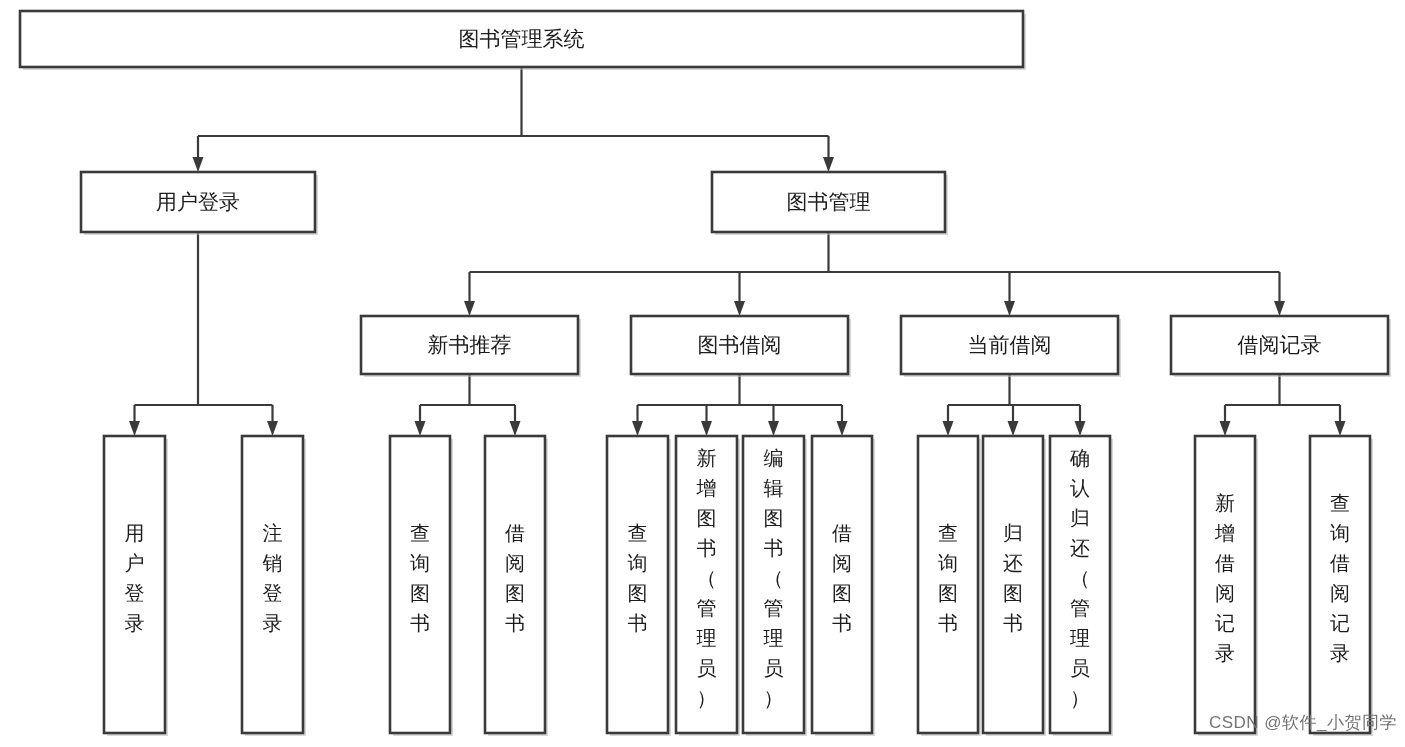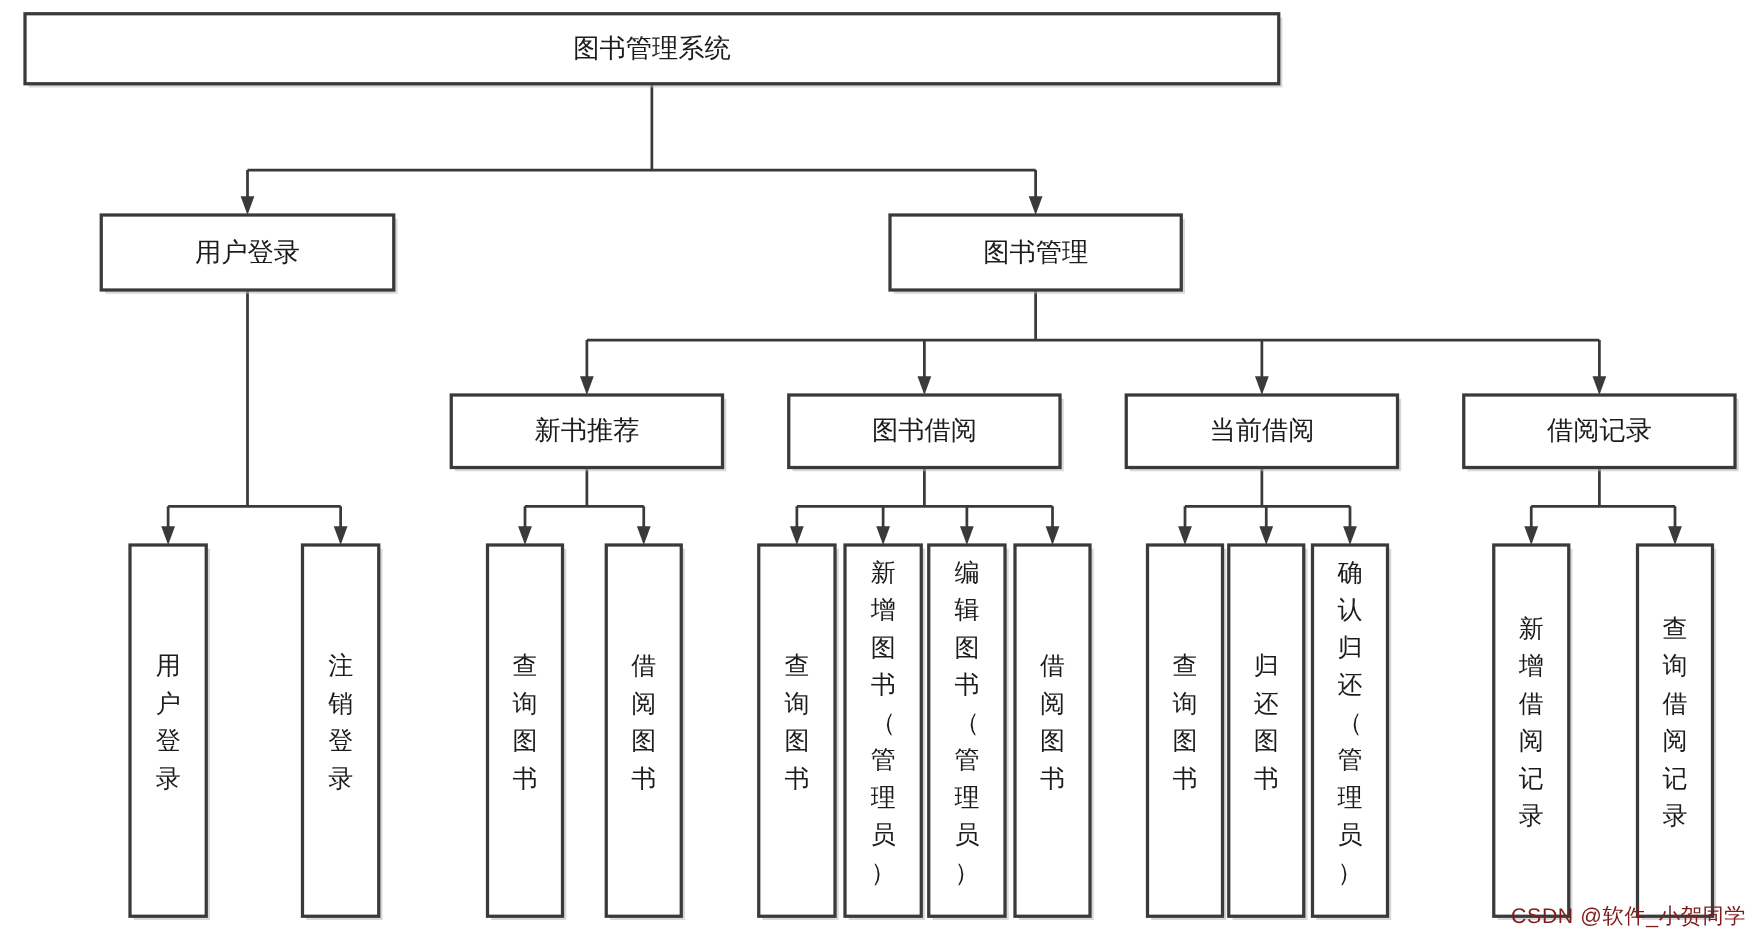"CSDN @软件_小贺同学" .watermark { bottom: 3px -> 13px; color: #7f1d1d -> #737373 }
